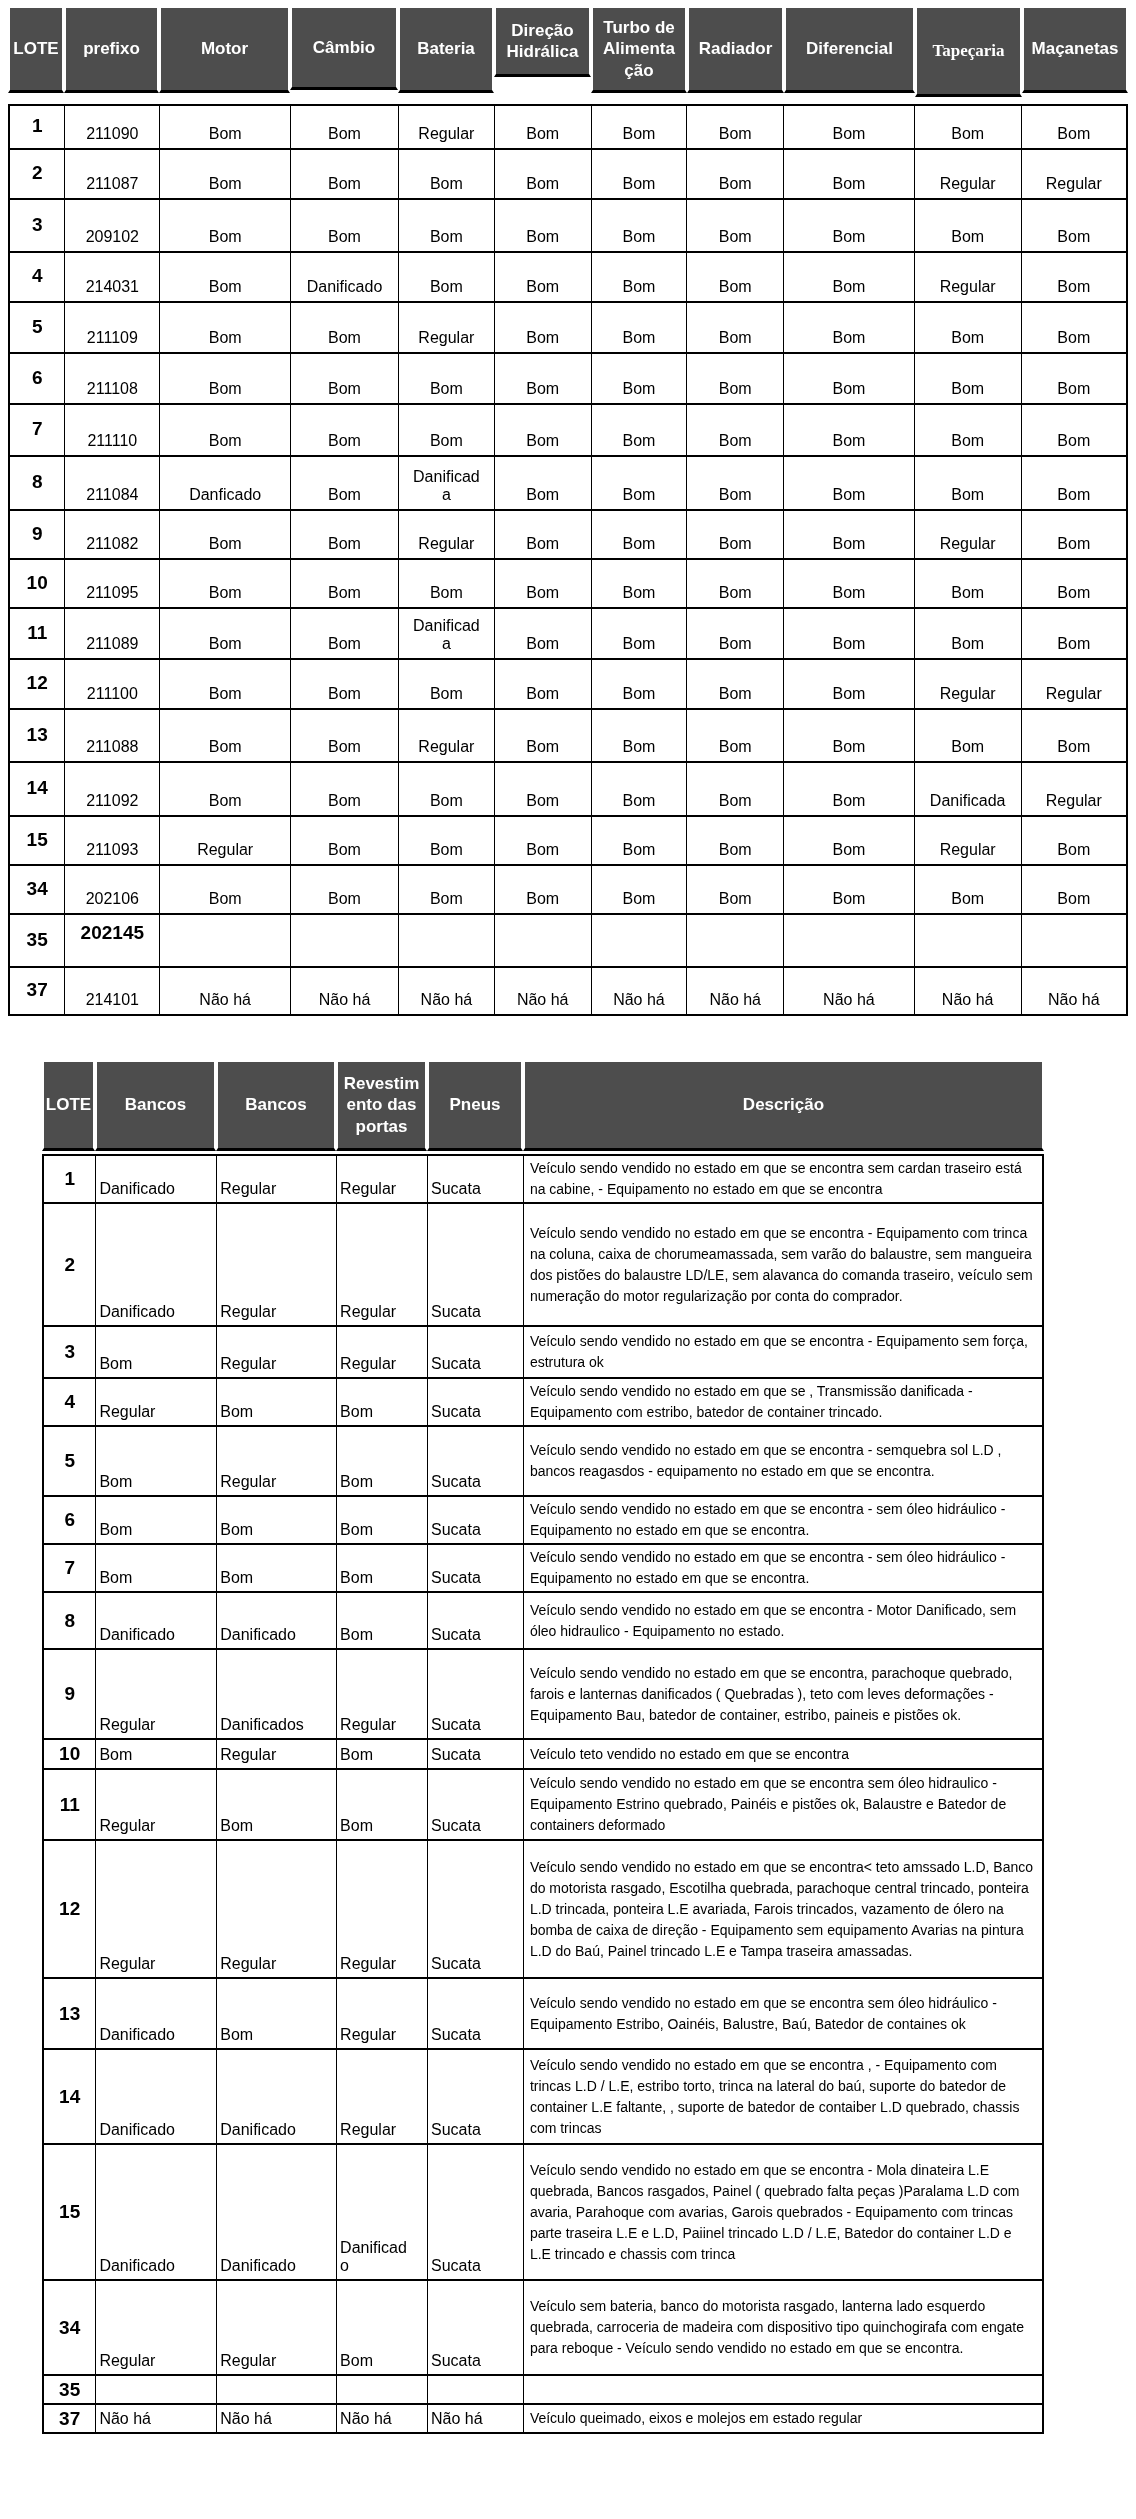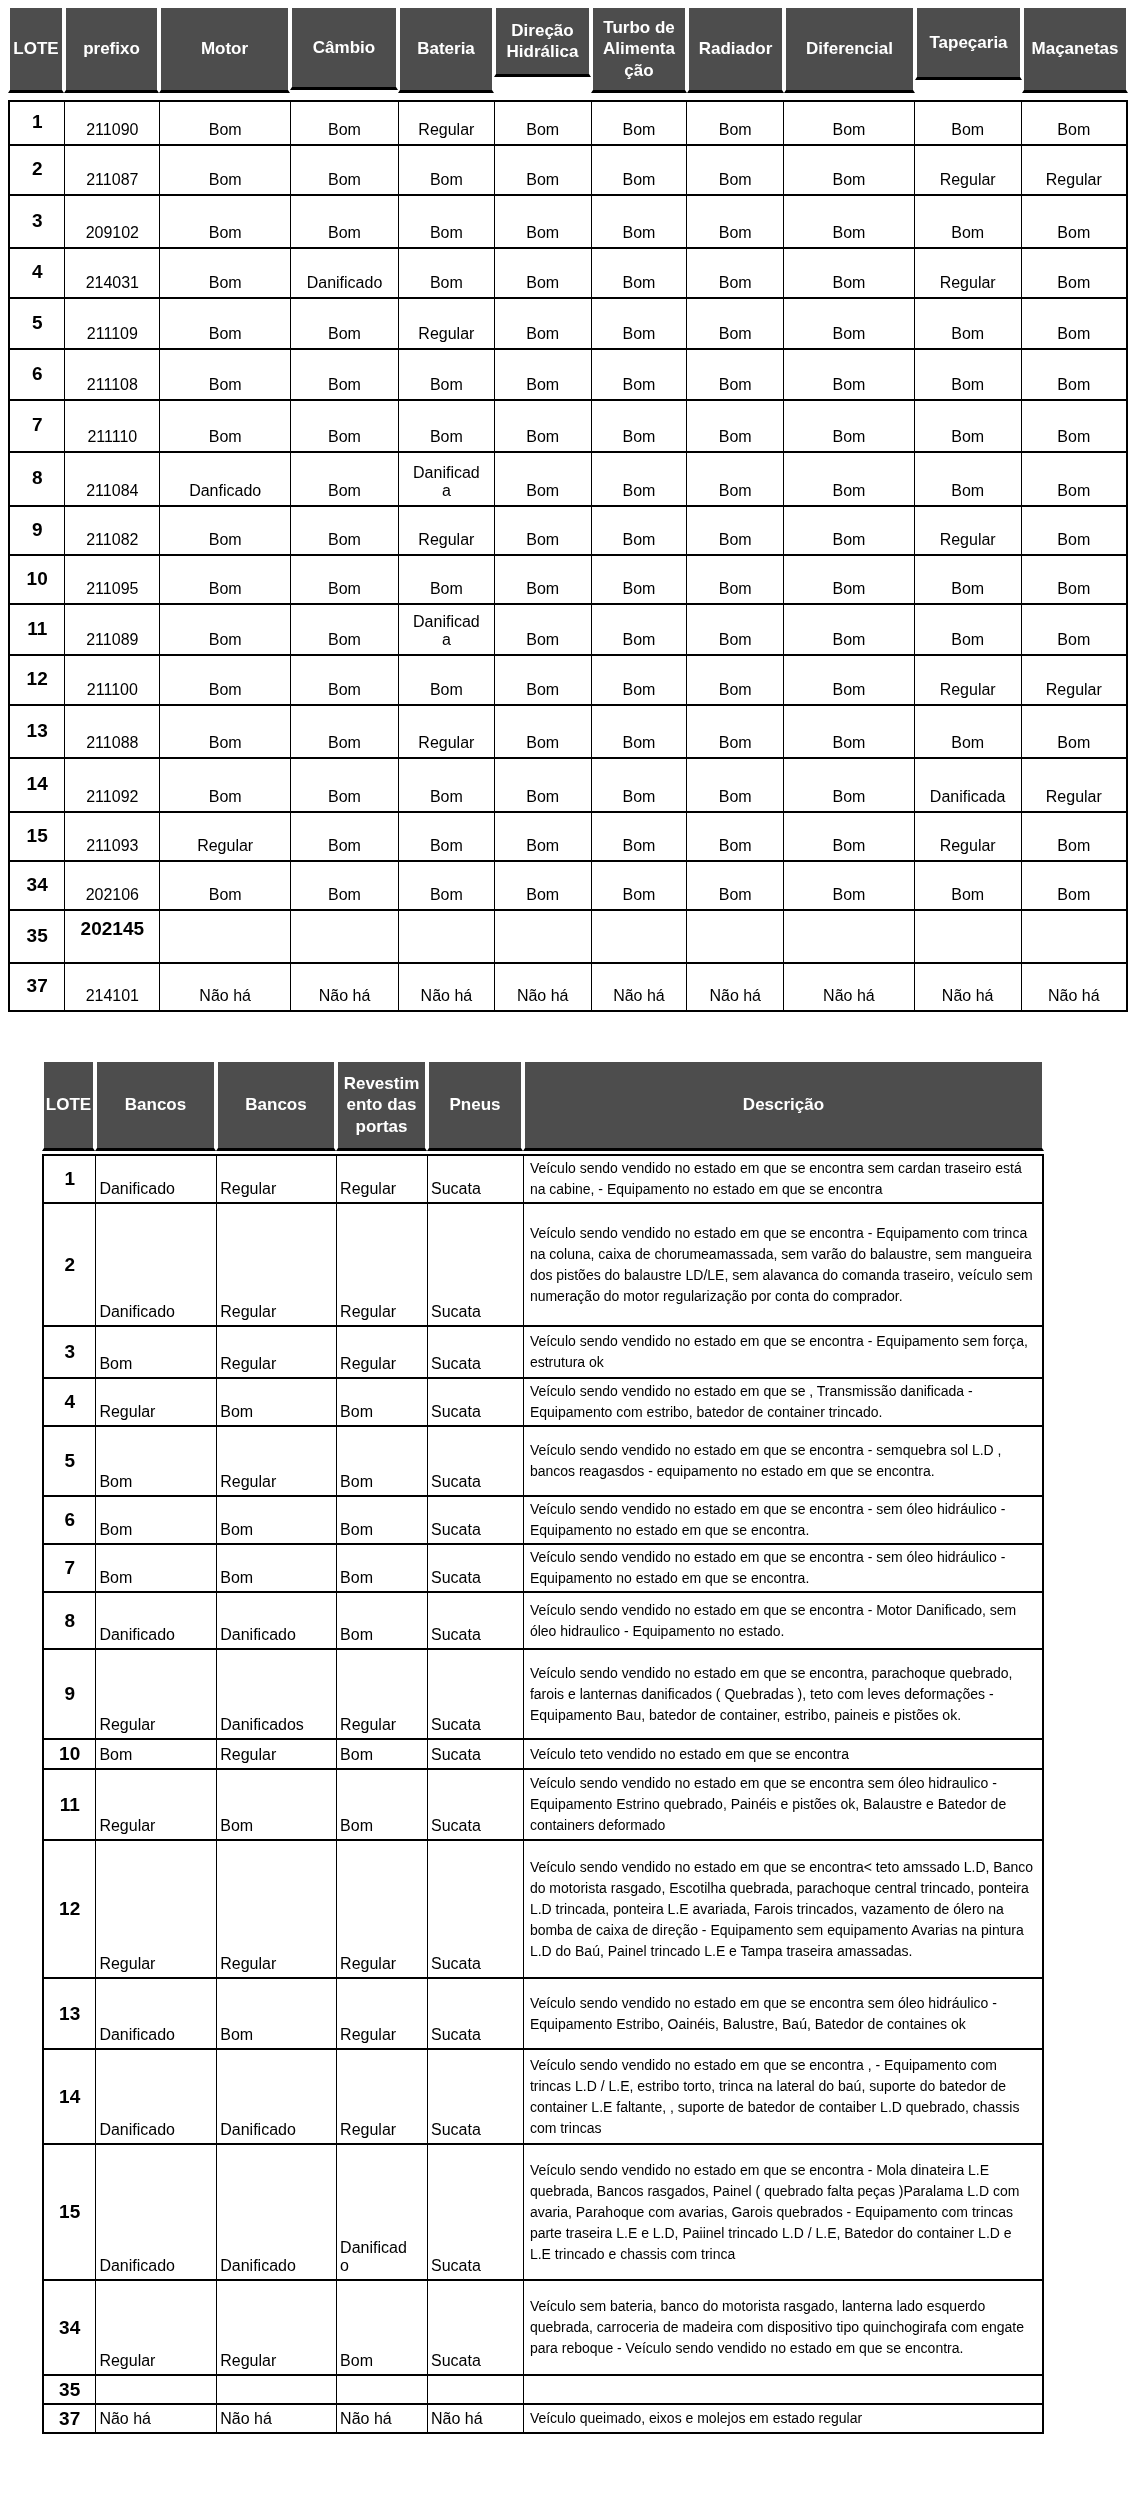"Tapeçaria" div.hcell { font-family: none -> Liberation Serif, serif; height: 72px -> 89px }
